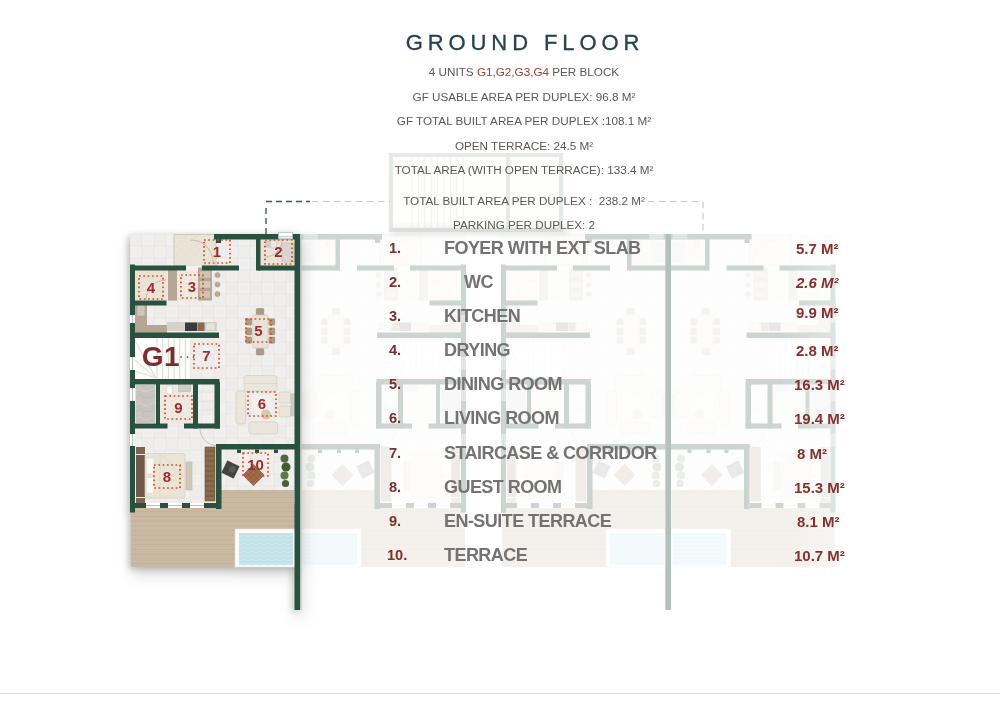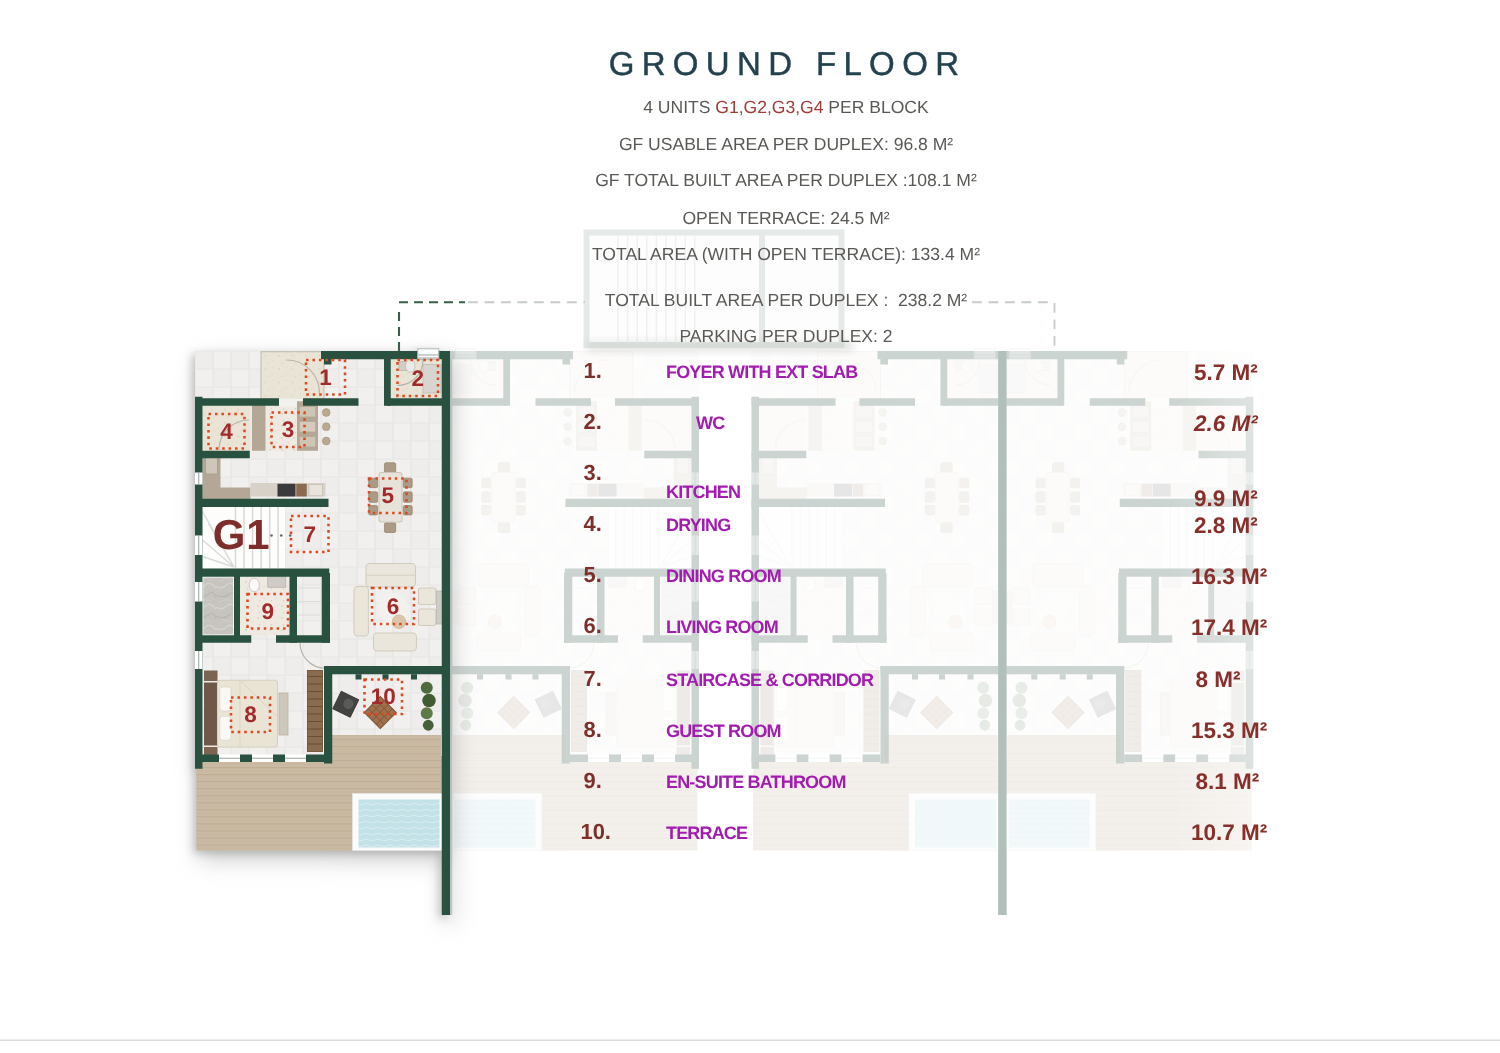"FOYER WITH EXT SLAB" .llab { color: #a21caf -> #737373; font-size: 12px -> 18px }
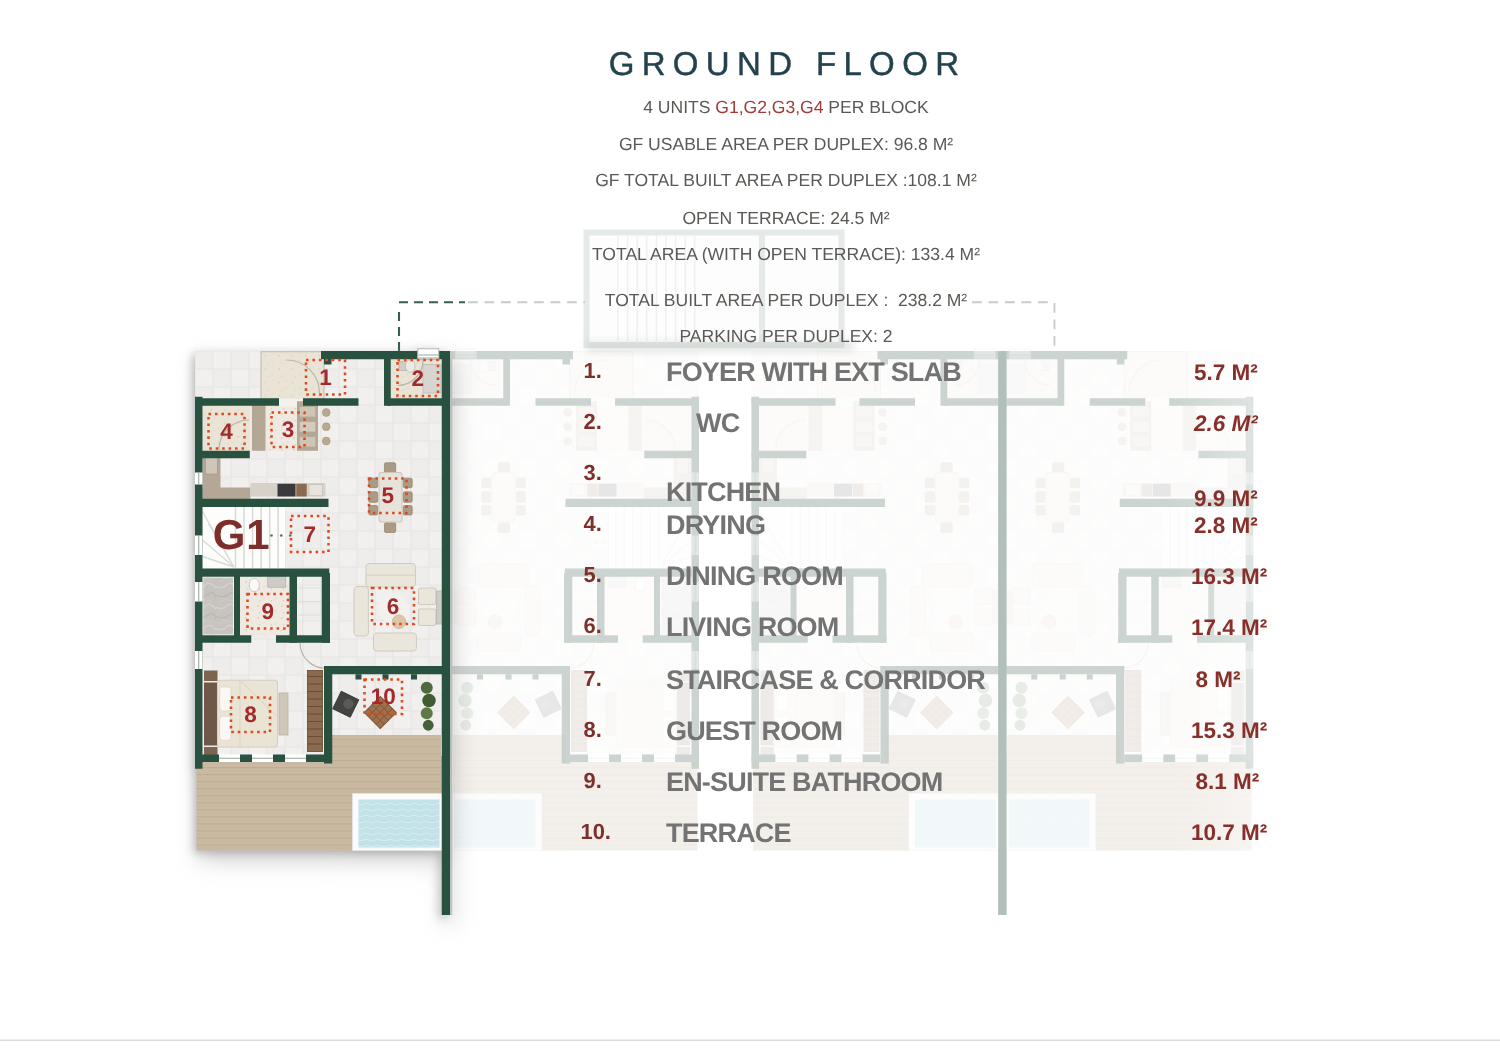"KITCHEN" div.llab { margin-top: 12px -> none }
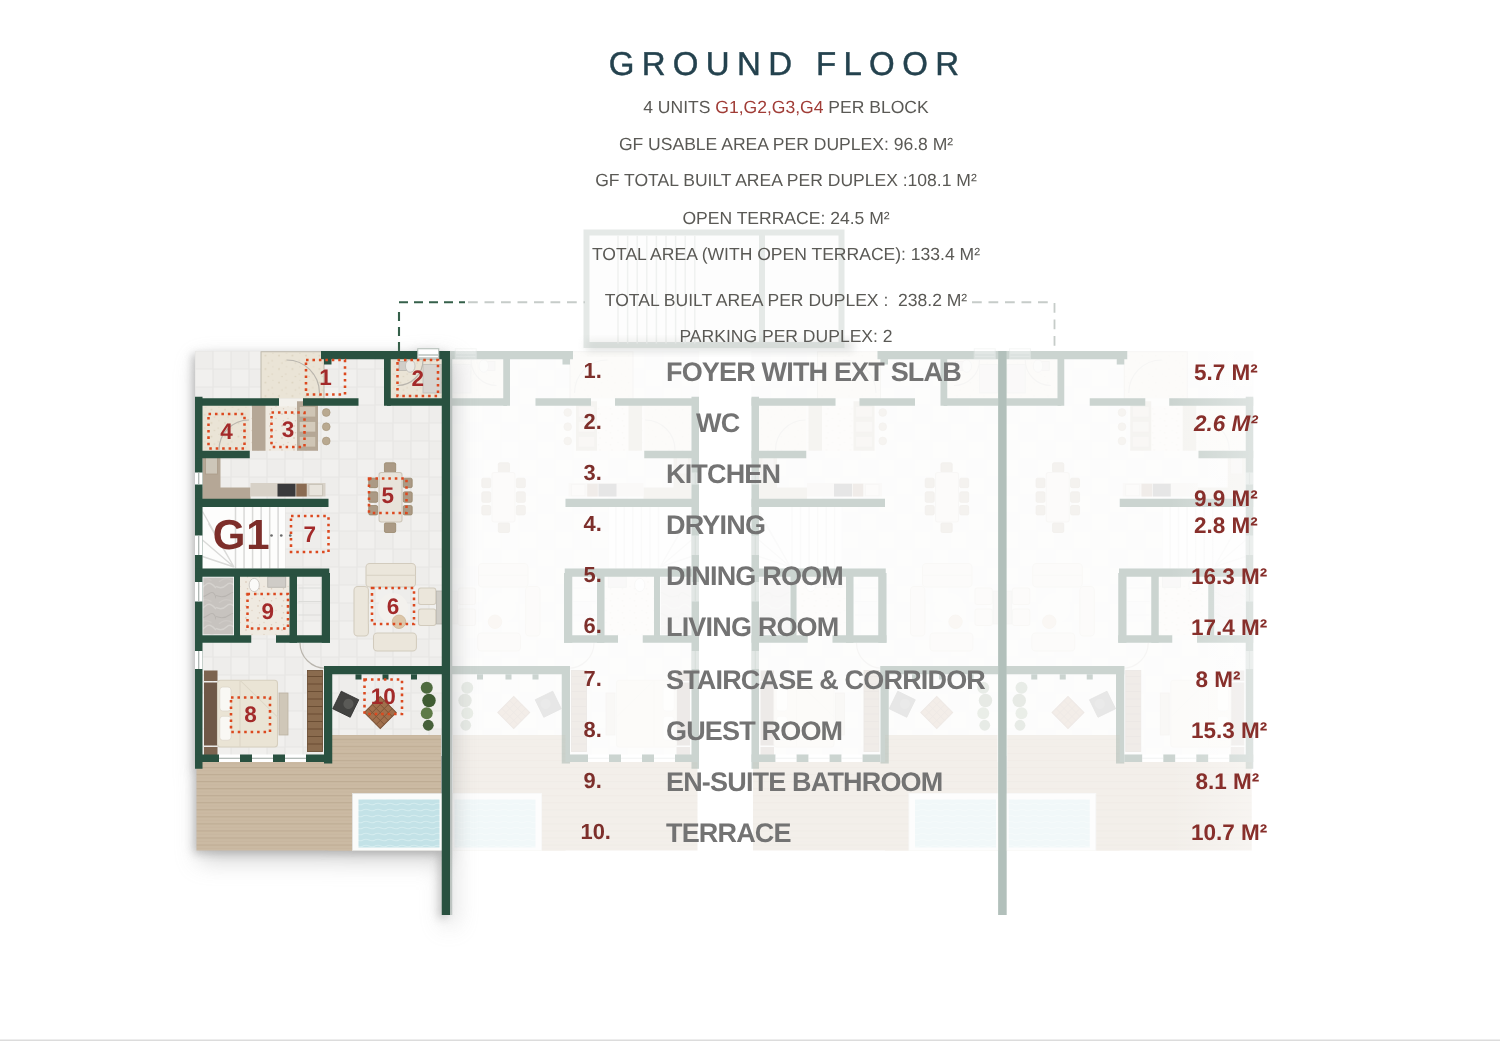"9.9 M²" div.lar { top: 324px -> 304px }
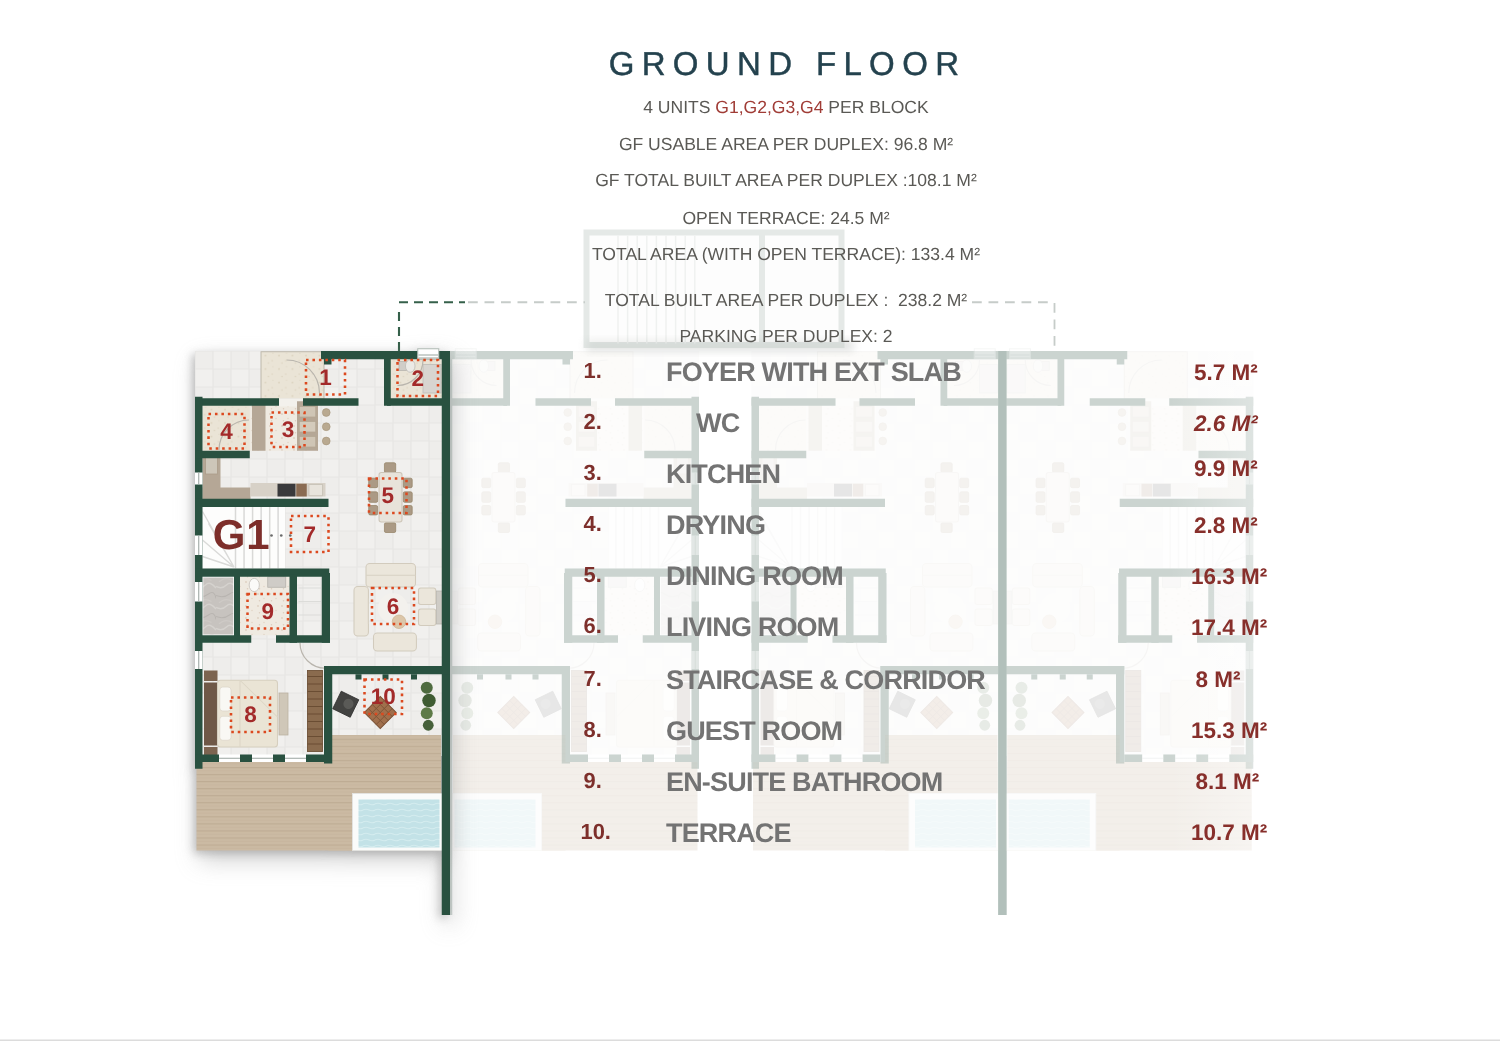"17.4 M²" div.lar { text: 17.4 -> 19.4 }
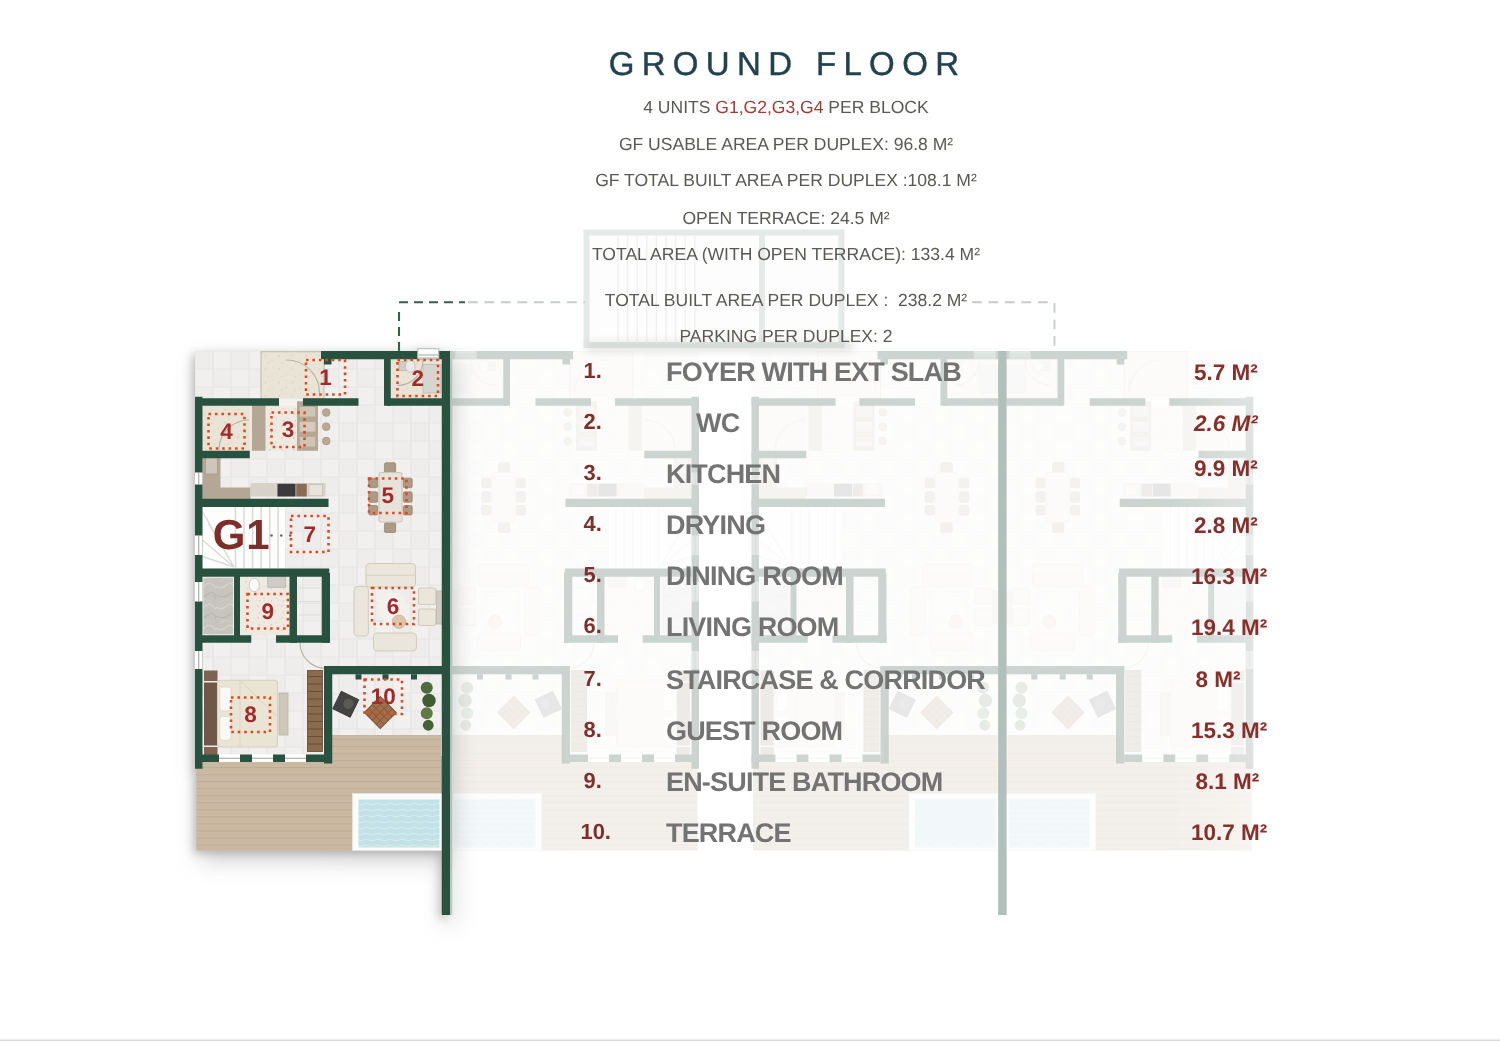"EN-SUITE BATHROOM" div.llab { text: BATHROOM -> TERRACE }
